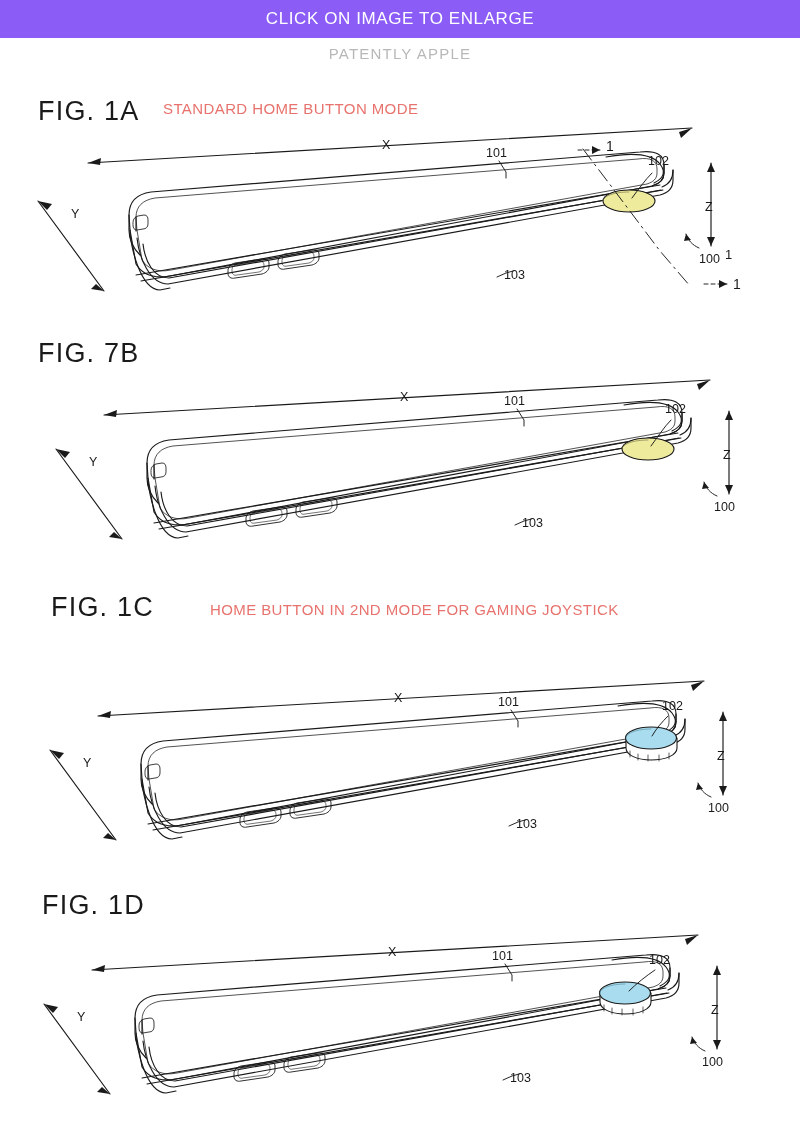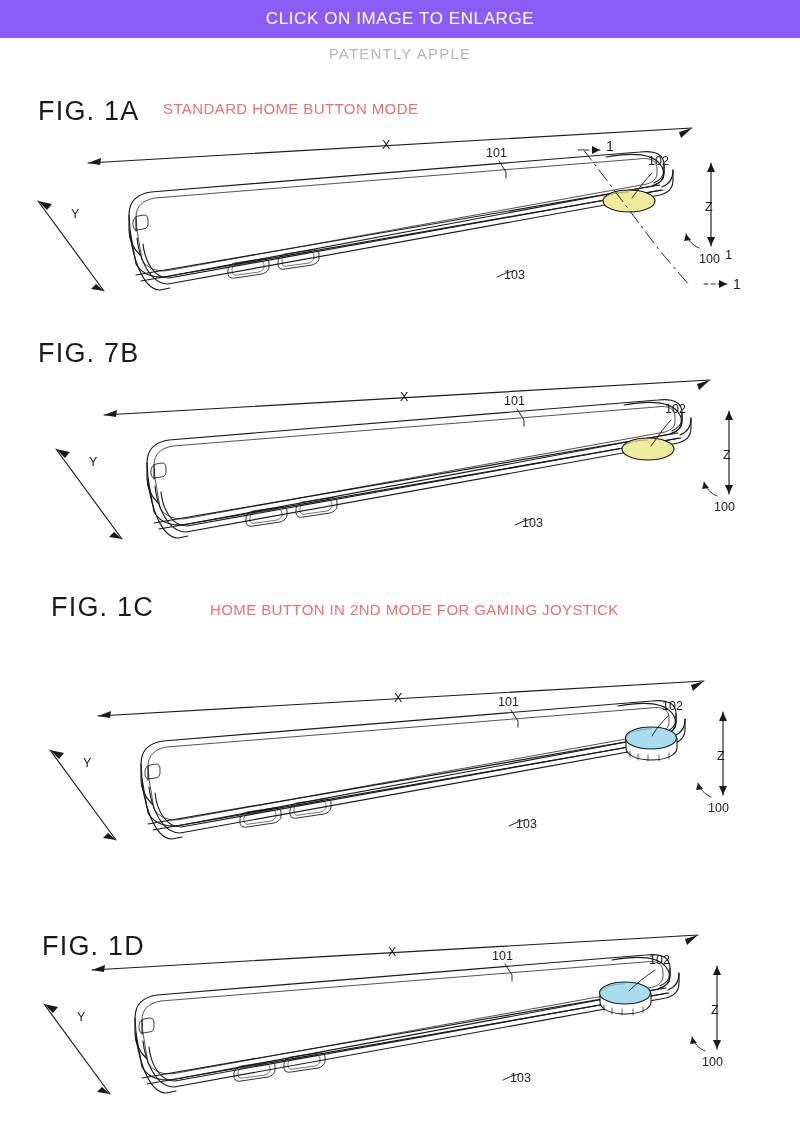"FIG. 1D" div.fig-label { margin-top: 41px -> none }
